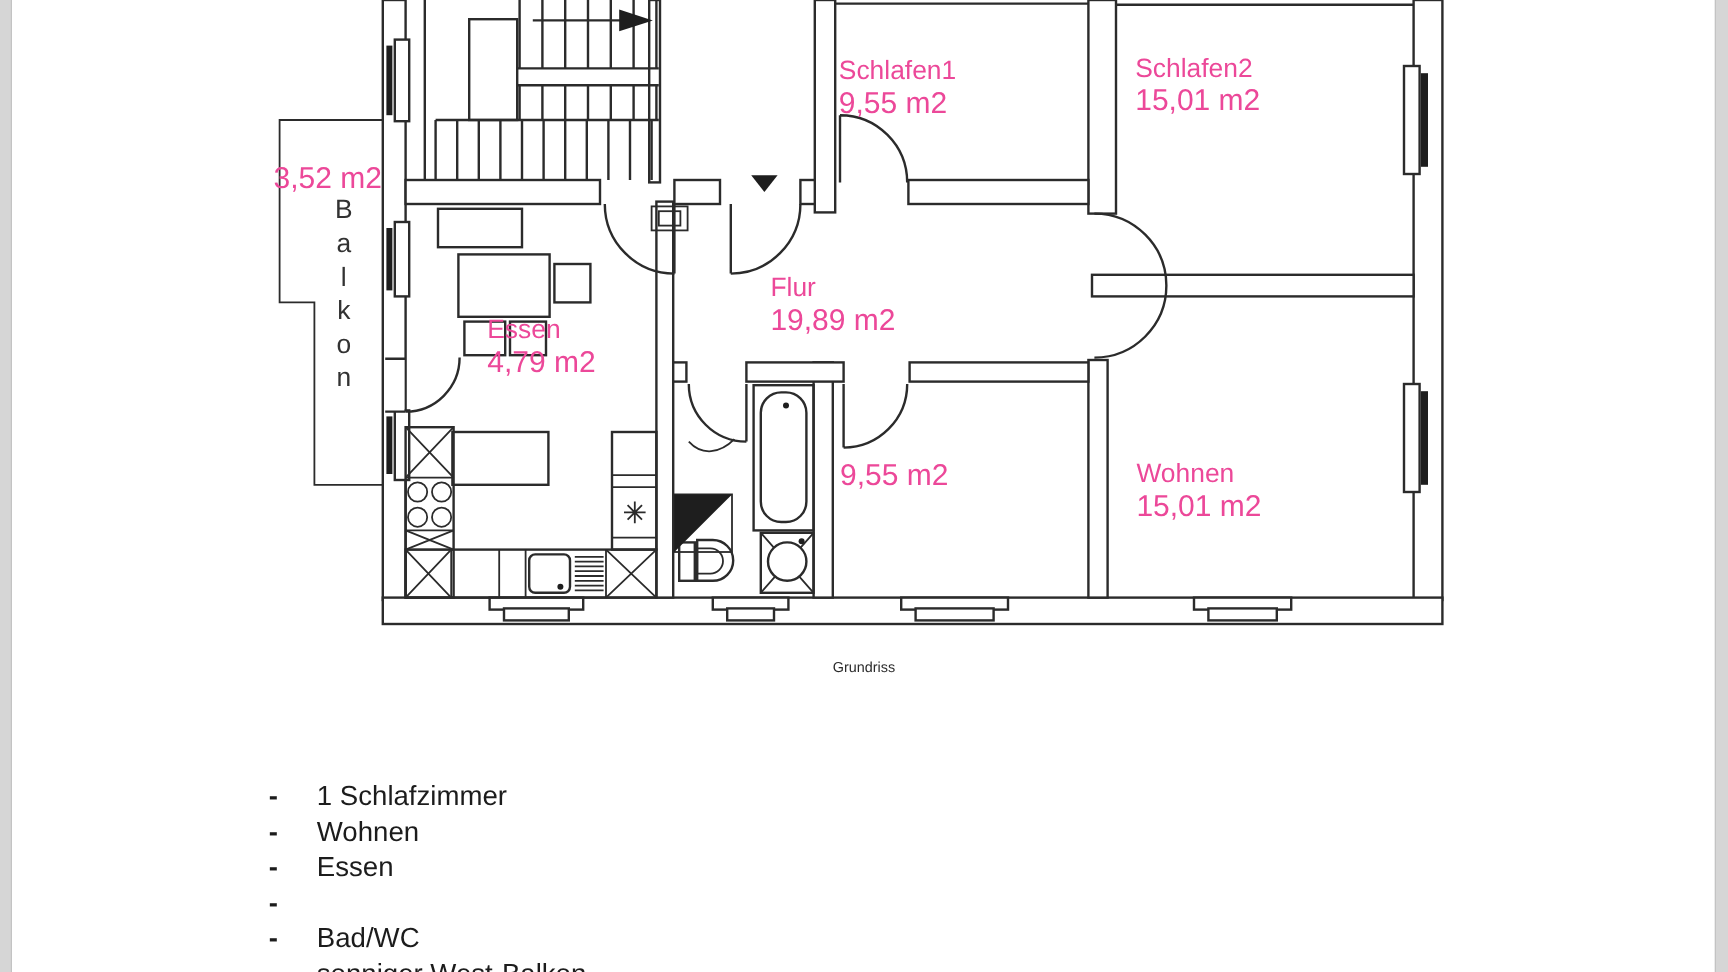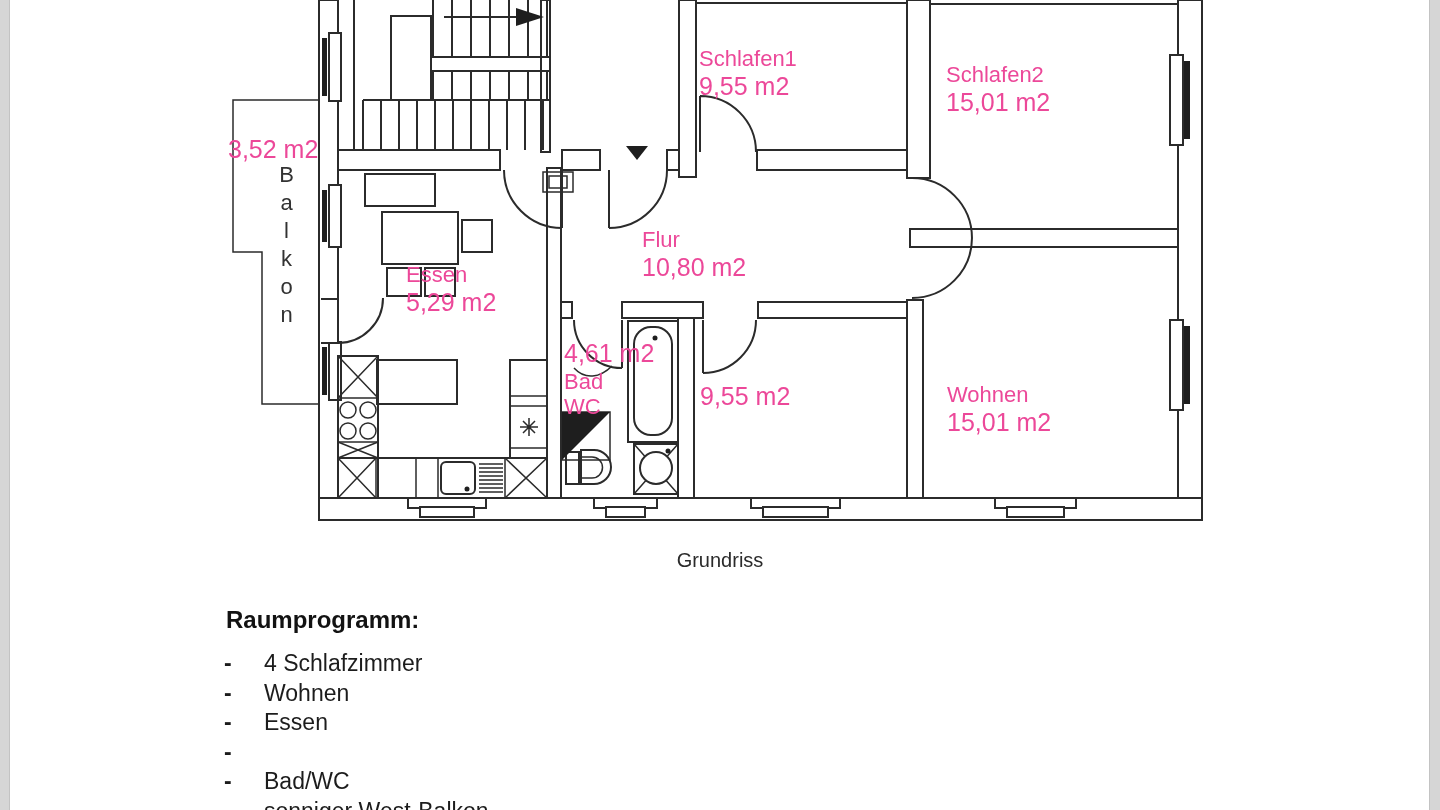"Schlafen2" div.lbl { top: 62px -> 44px }
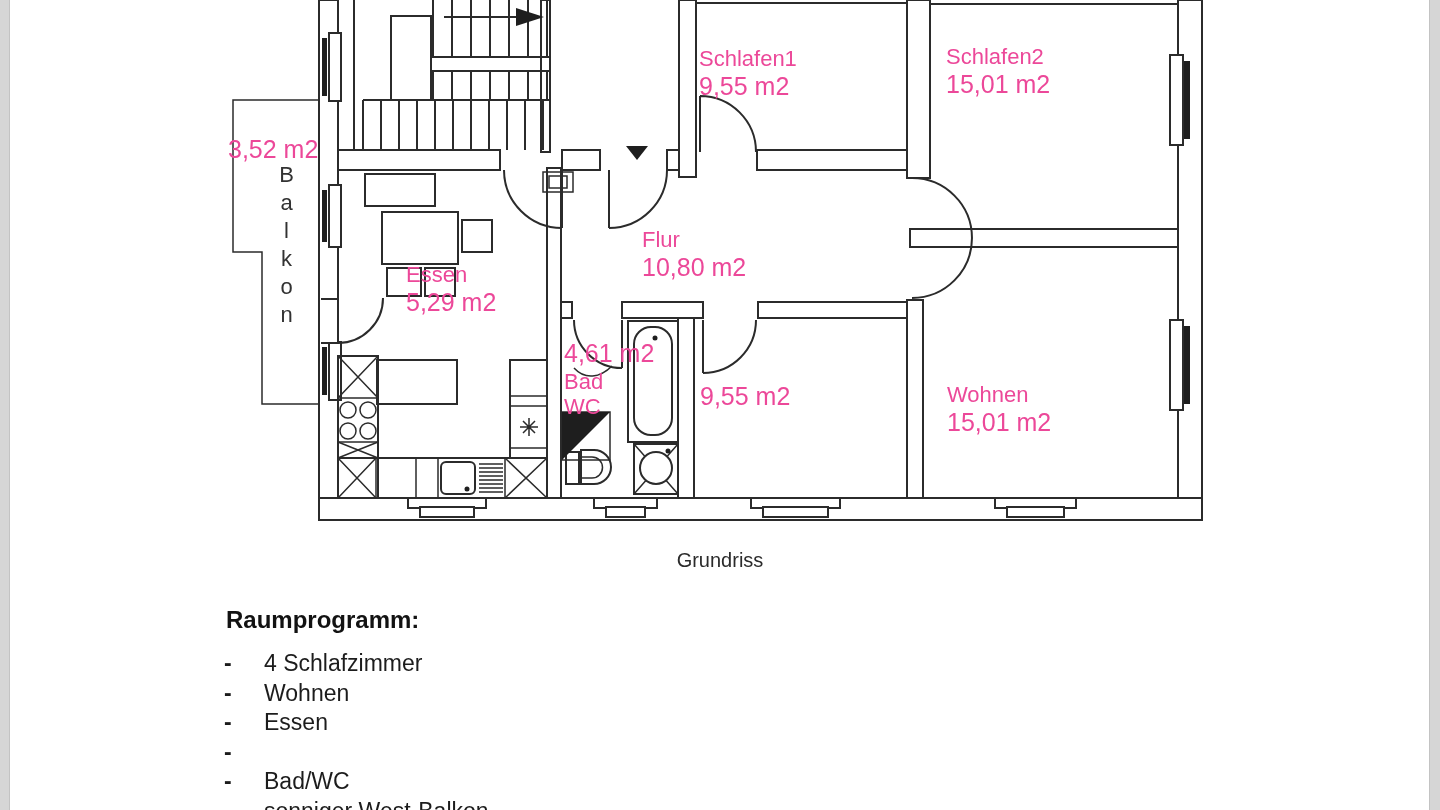"10,80 m2" div.room-area { text: 10,80 -> 19,89 }
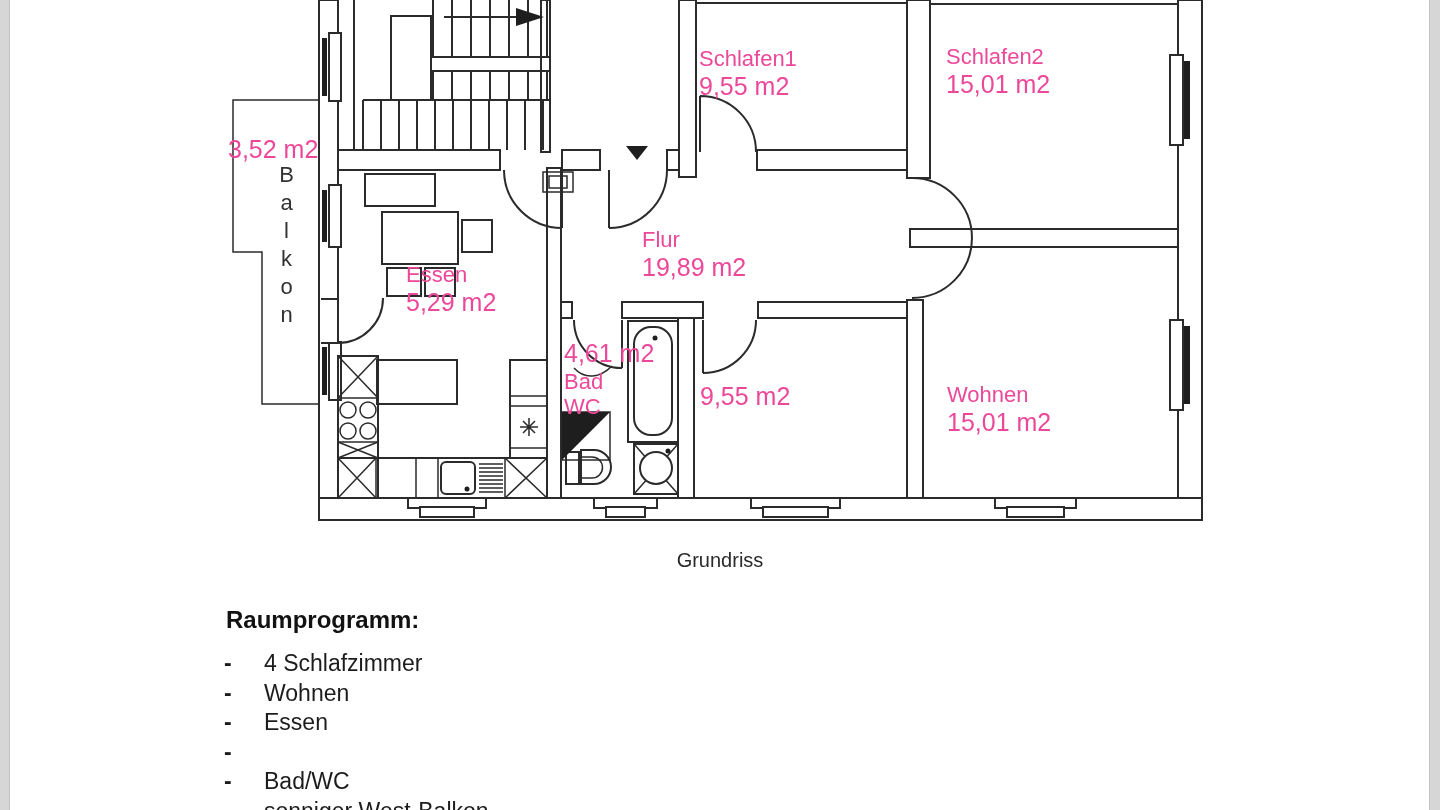"5,29 m2" div.room-area { text: 5,29 -> 4,79 }
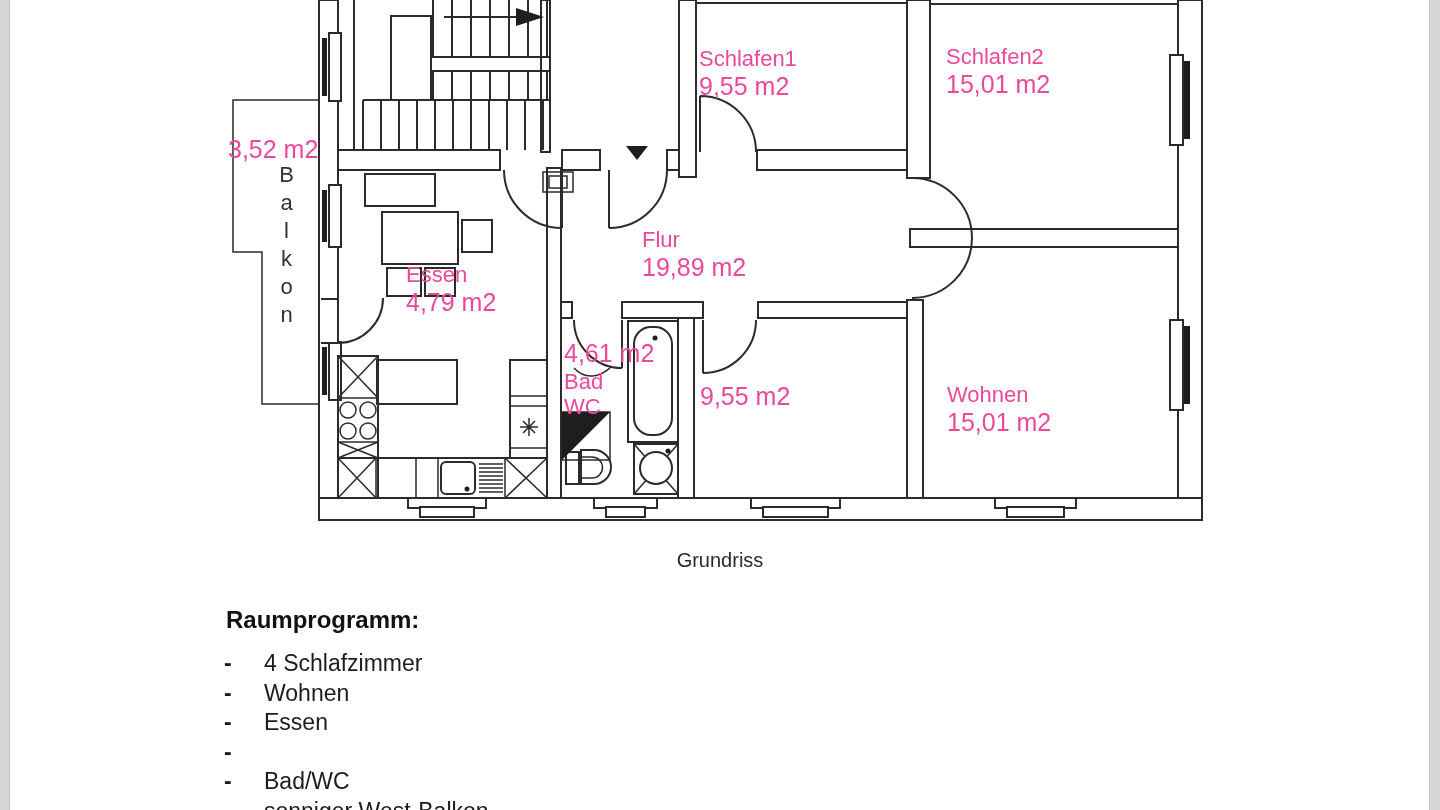"4,61 m2" div.lbl { html: <div> <div>4,61 m2</div> <div>Bad</div> <div>WC</div> </div> -> none }
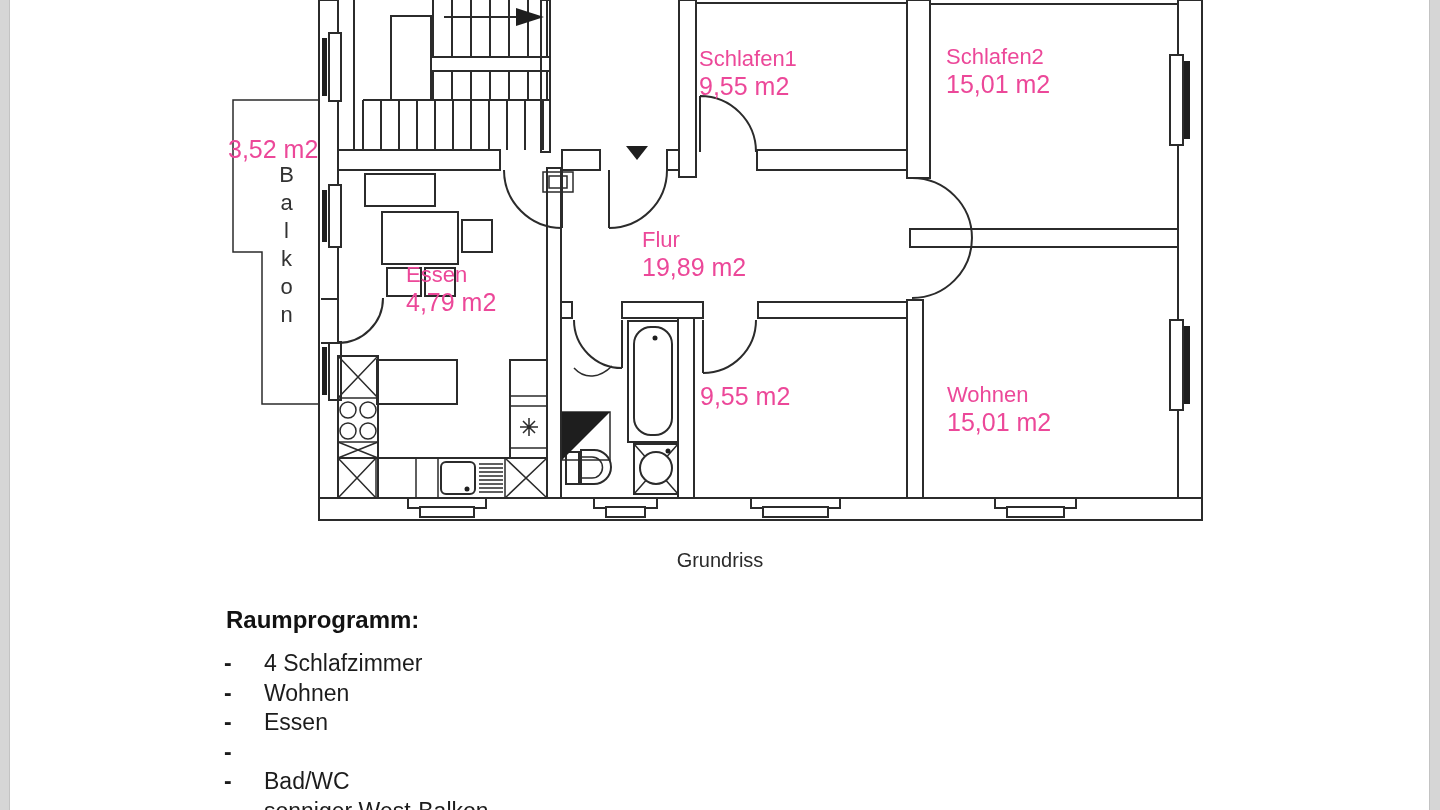"Grundriss" .caption { font-size: 20px -> 12px }
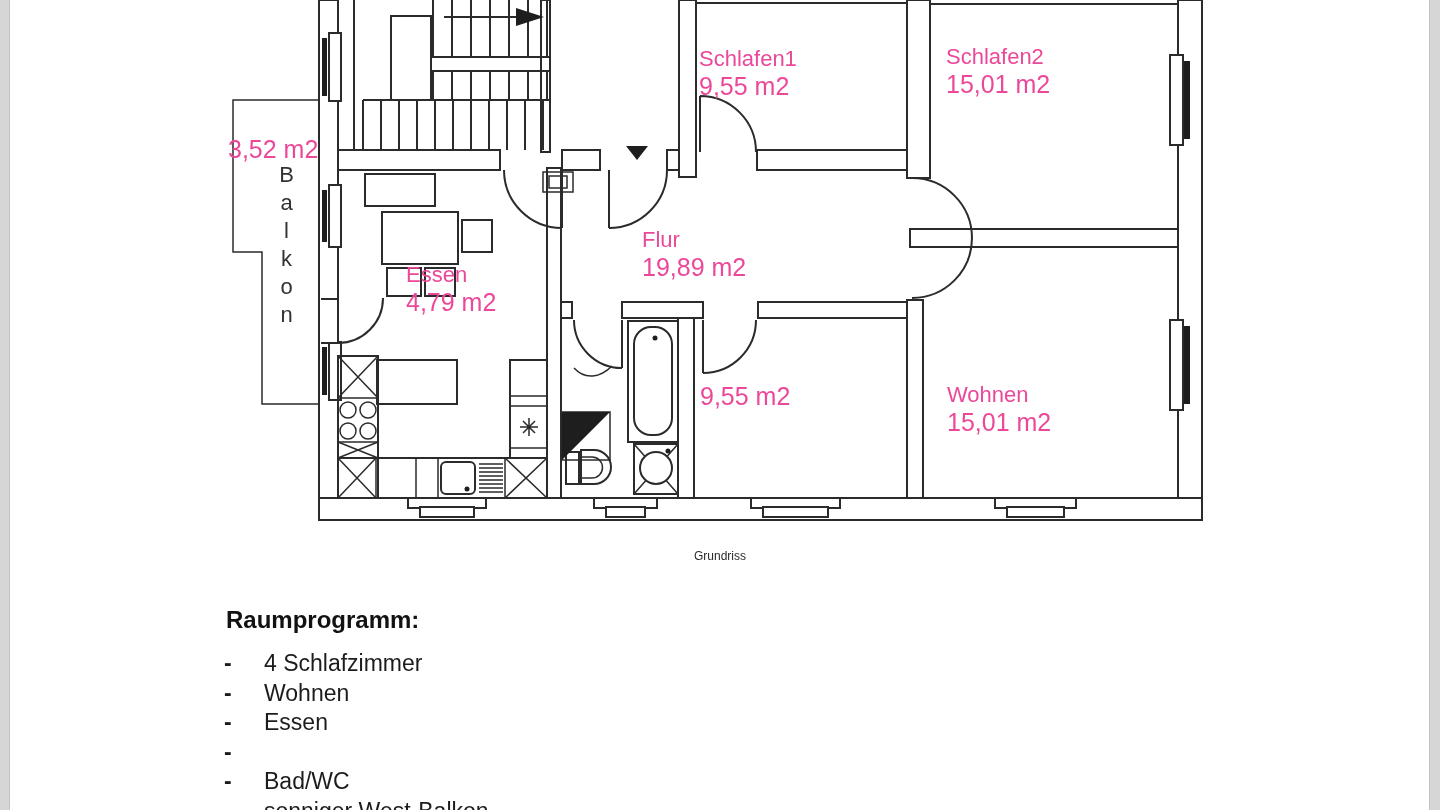"Raumprogramm:" div.heading { html: <div>Raumprogramm:</div> -> none }
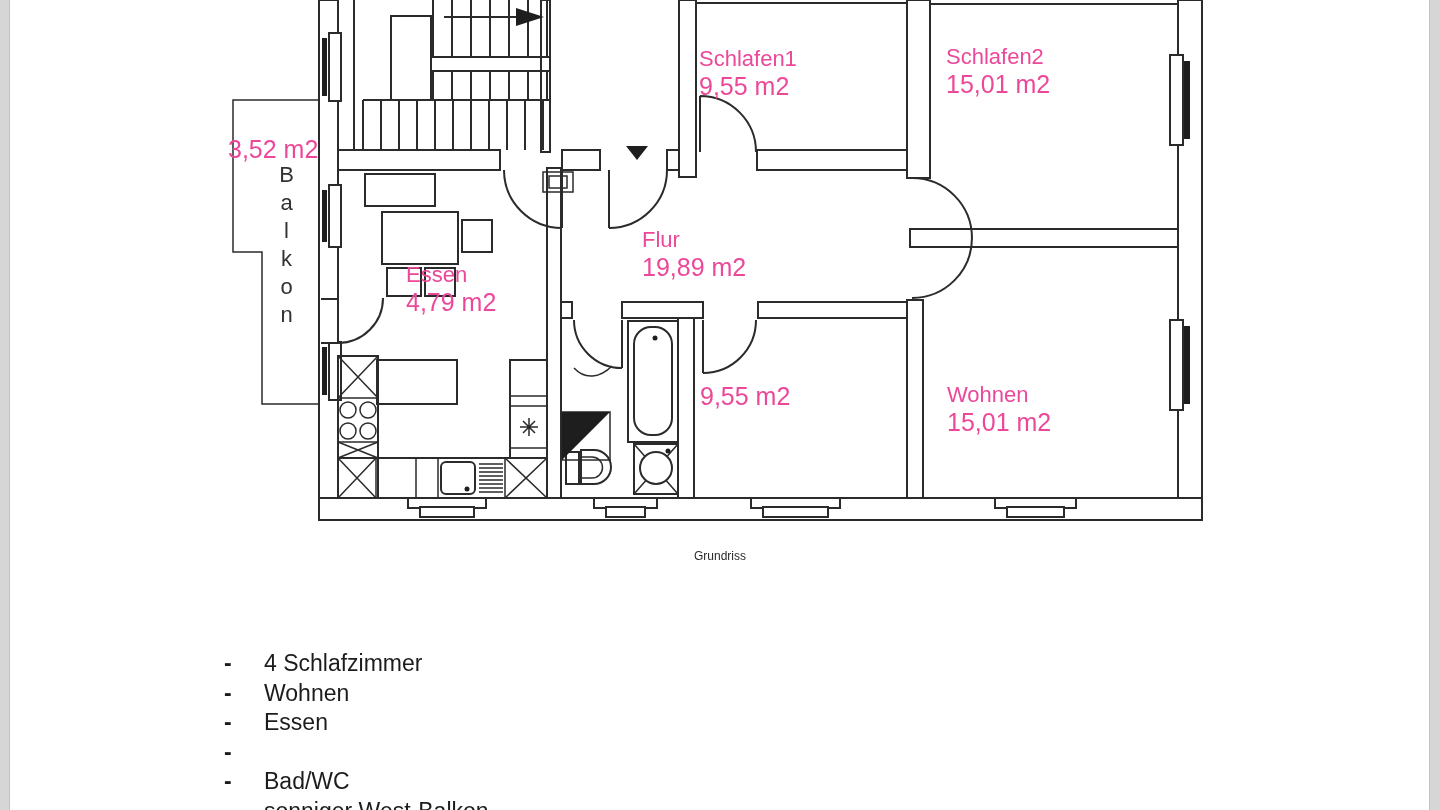"4 Schlafzimmer" span { text: 4 -> 1 }
